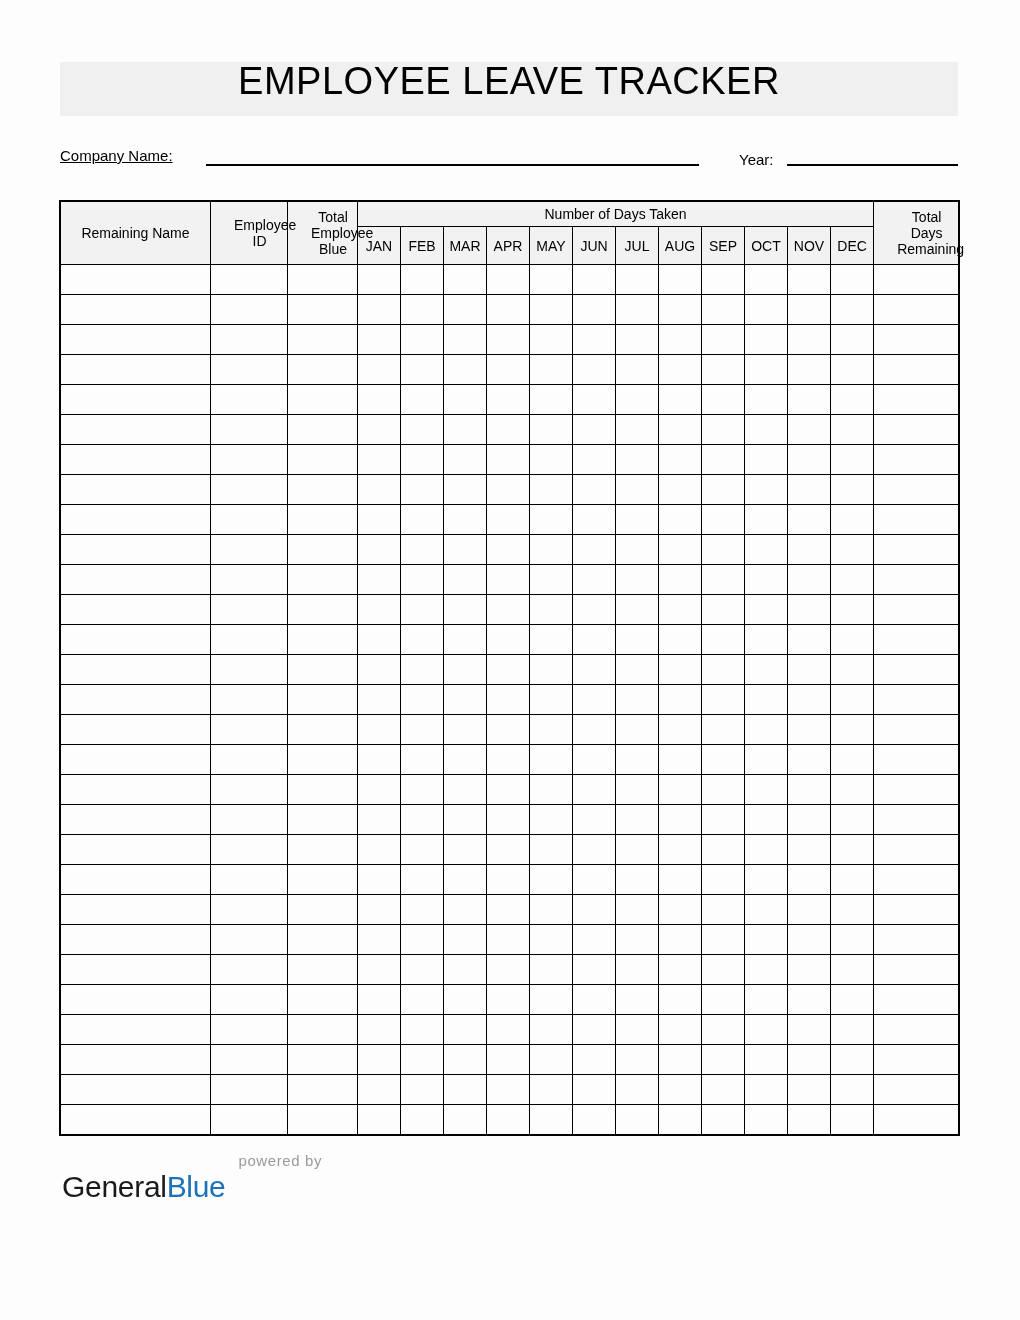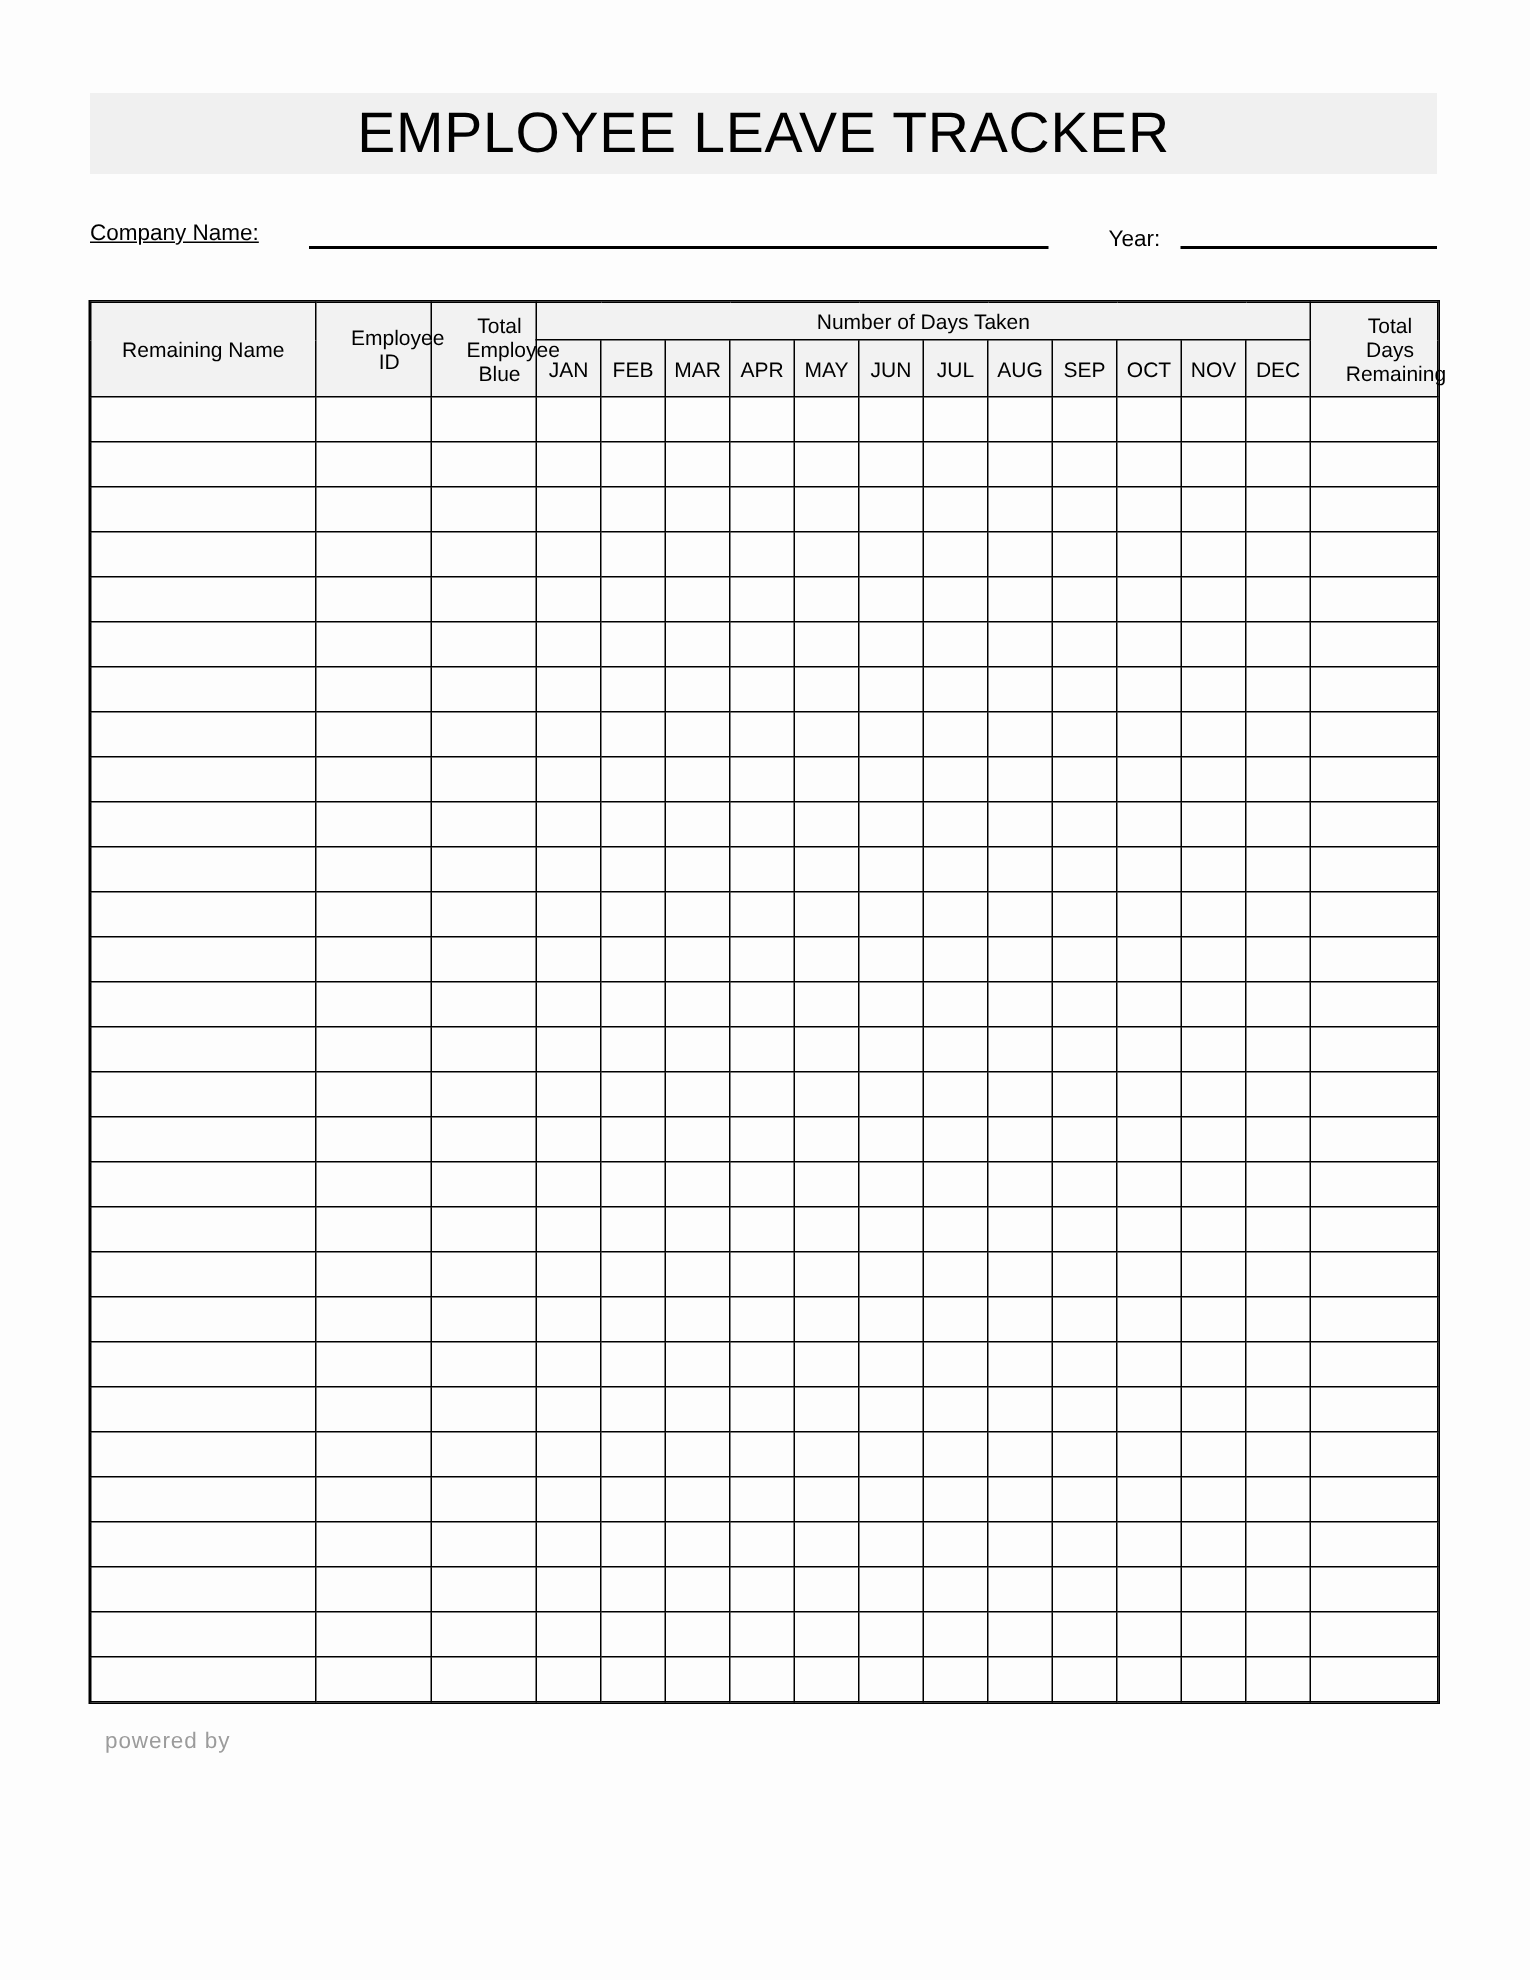"EMPLOYEE LEAVE TRACKER" #title-band { align-items: center -> flex-start }
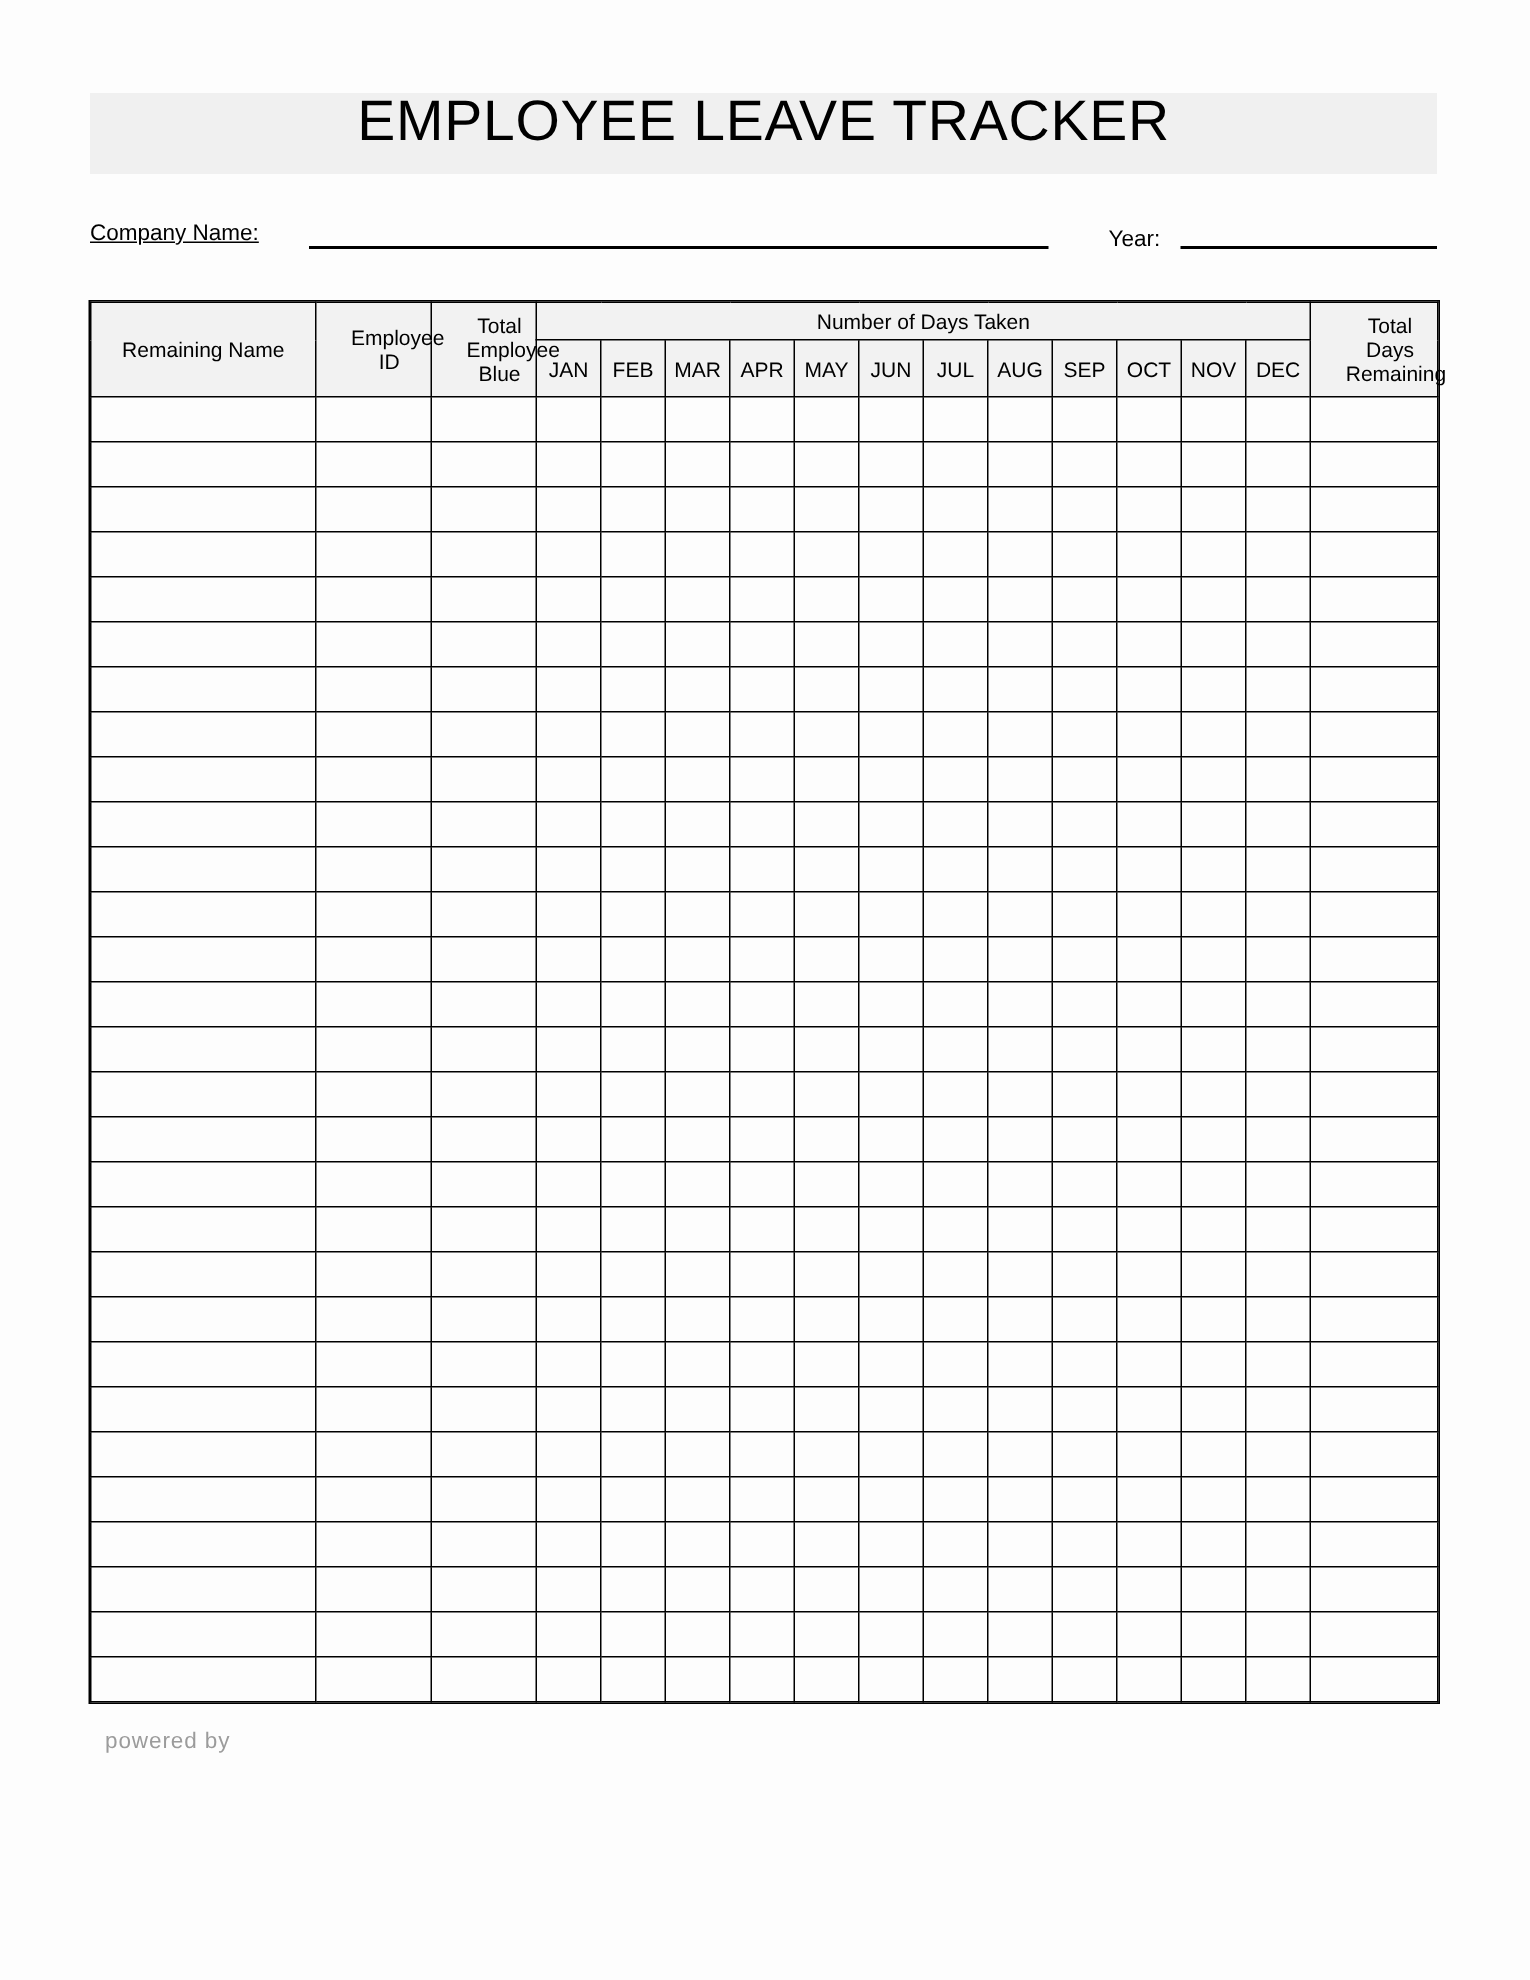"powered by" #powered-by { text-align: none -> right }
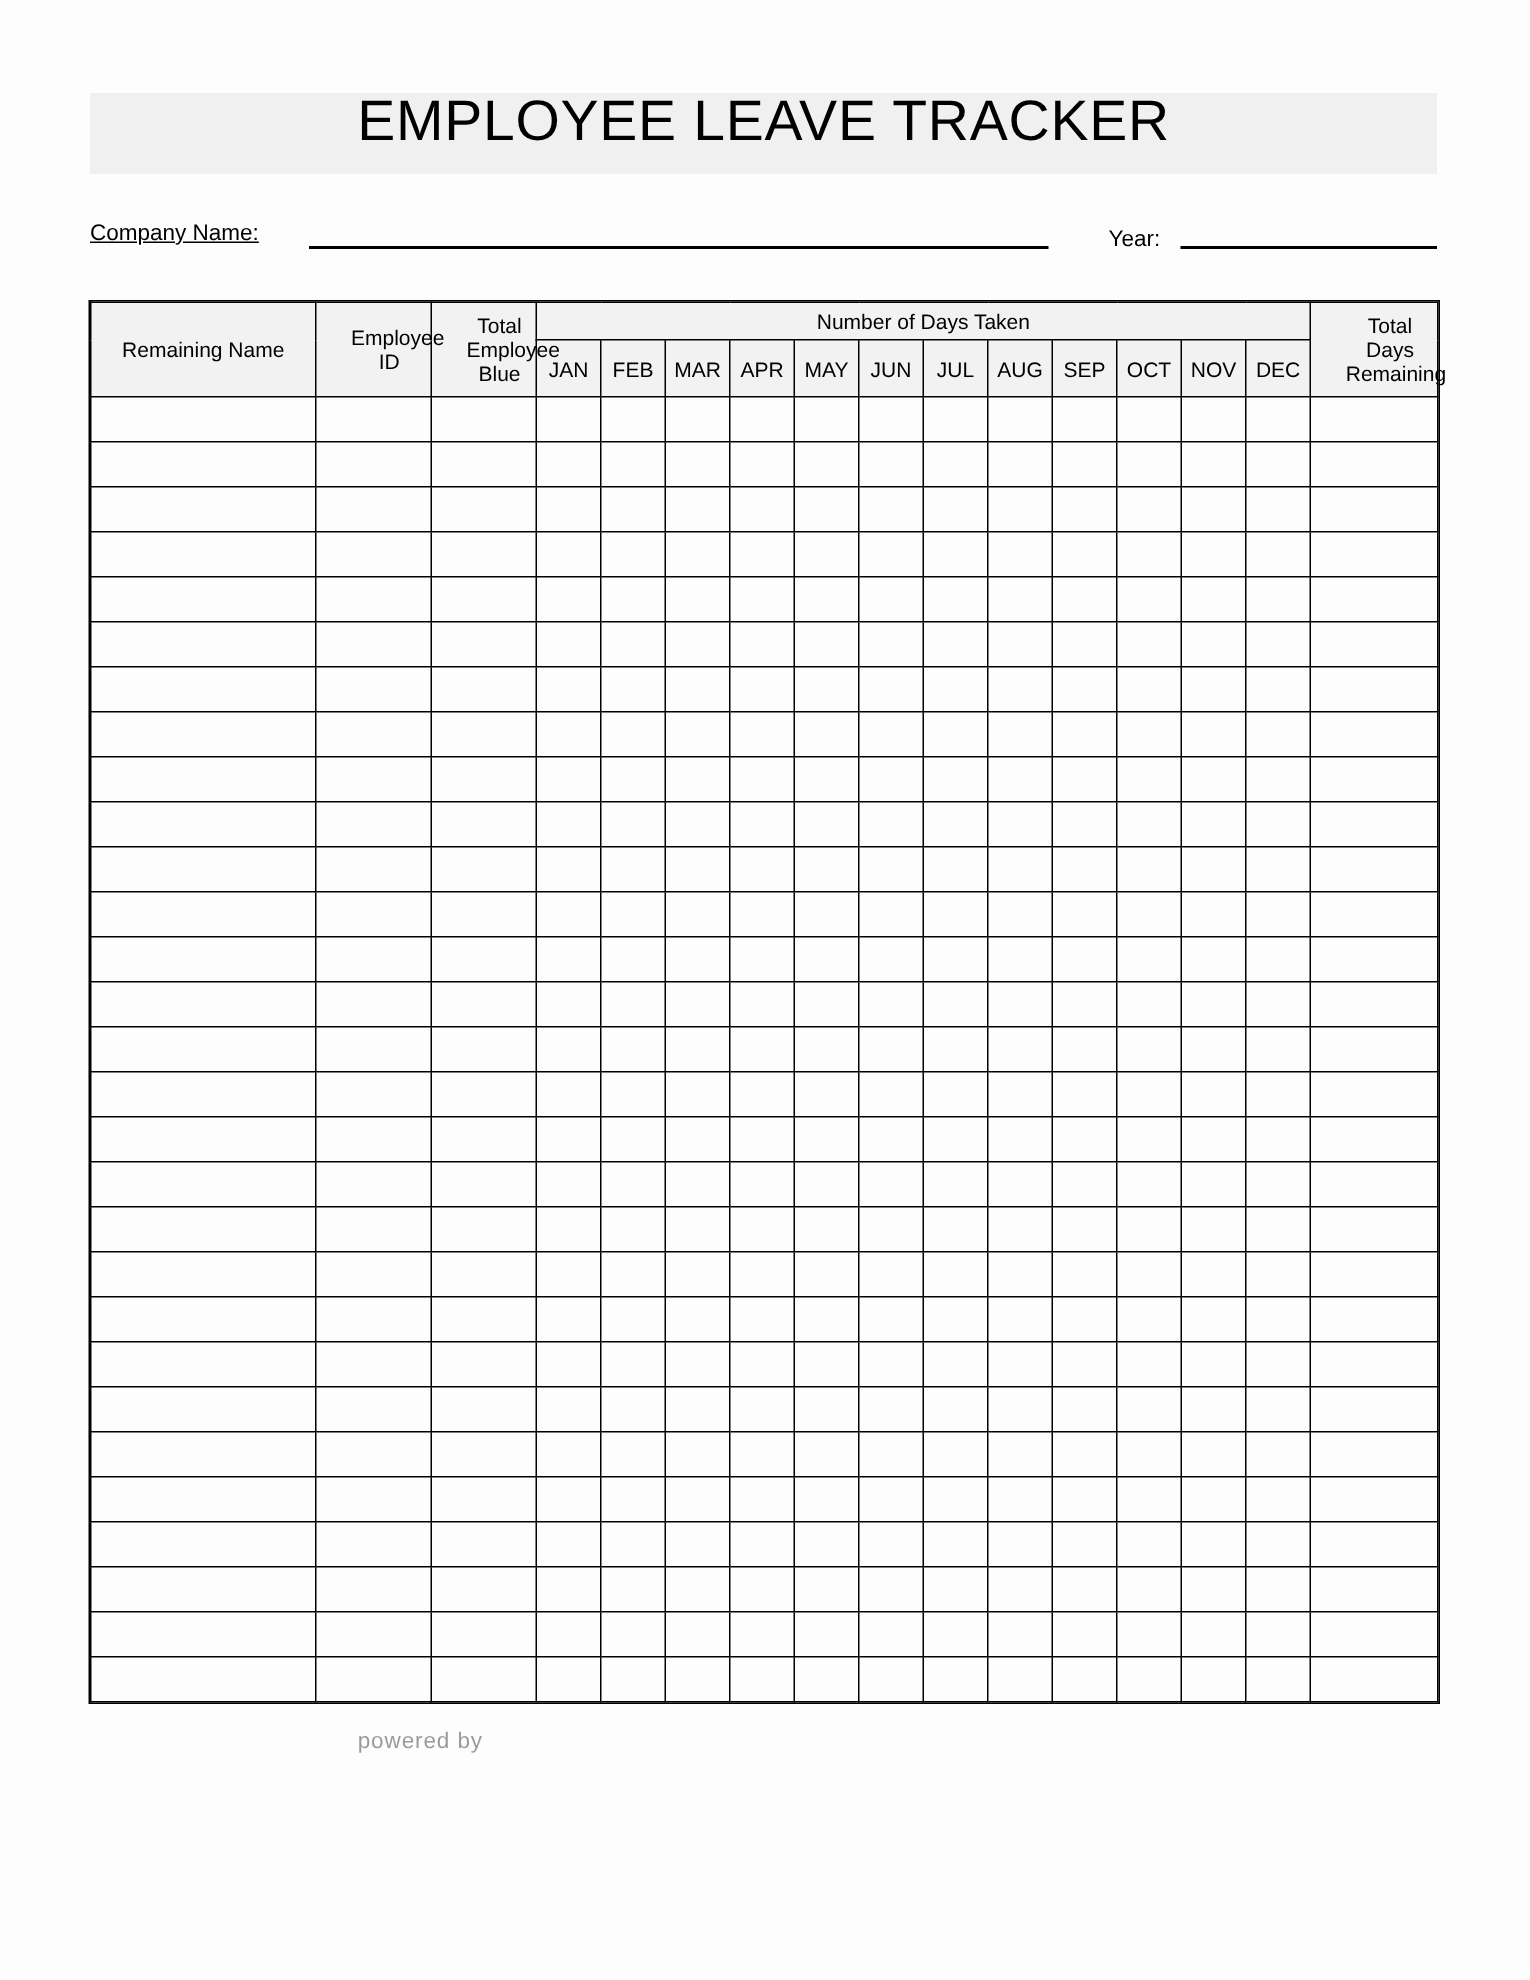"GeneralBlue" div { html: none -> <div> <span>General</span><span>Blue</span> </div> }
